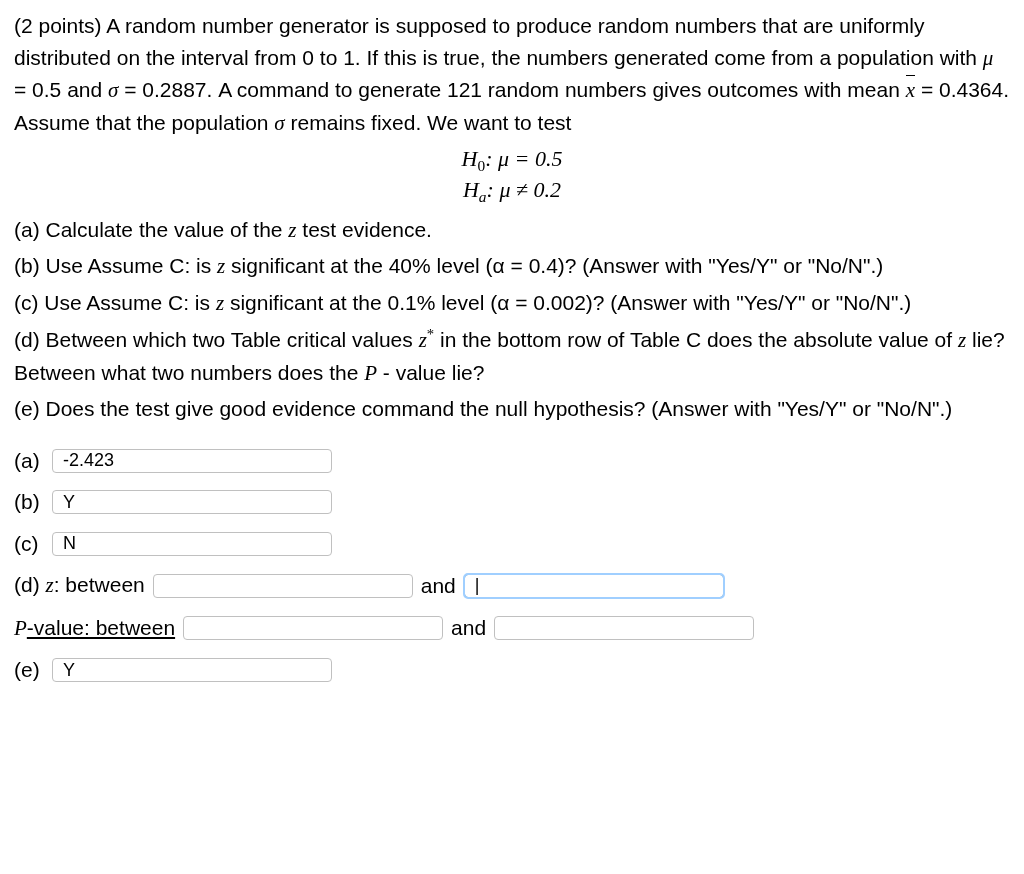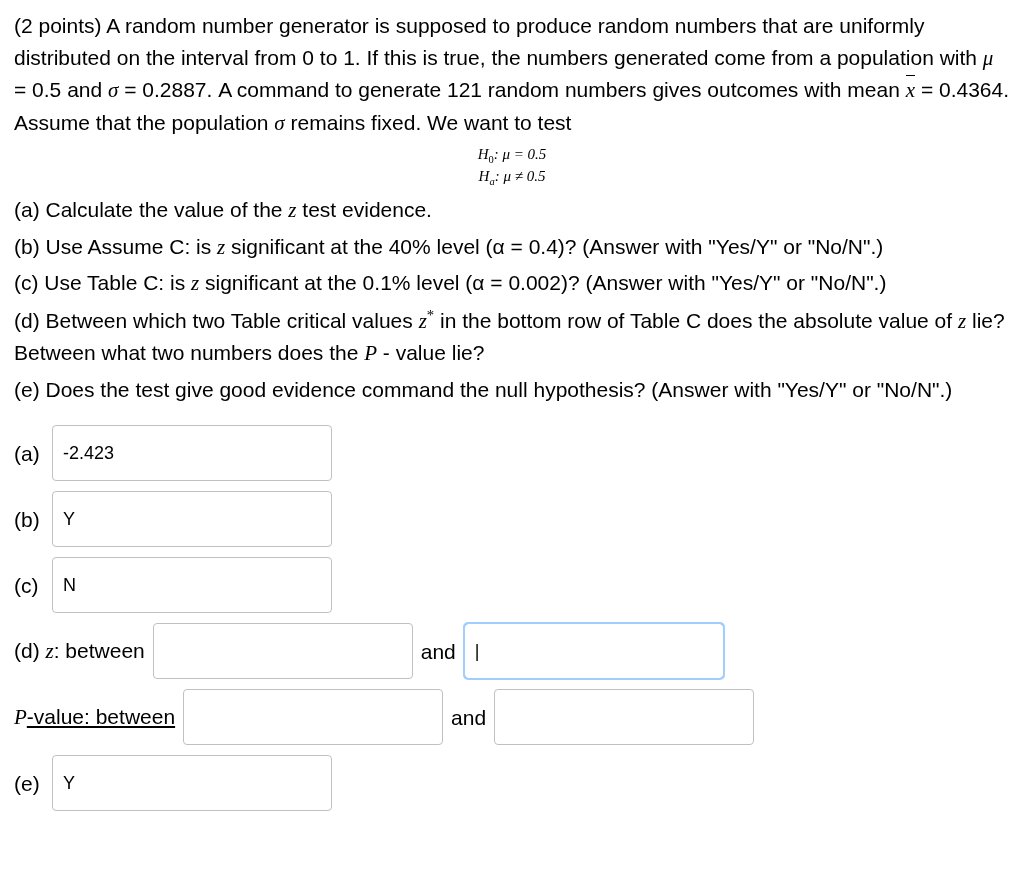"H0: μ = 0.5" .hypothesis-block { font-size: 15px -> 22px }
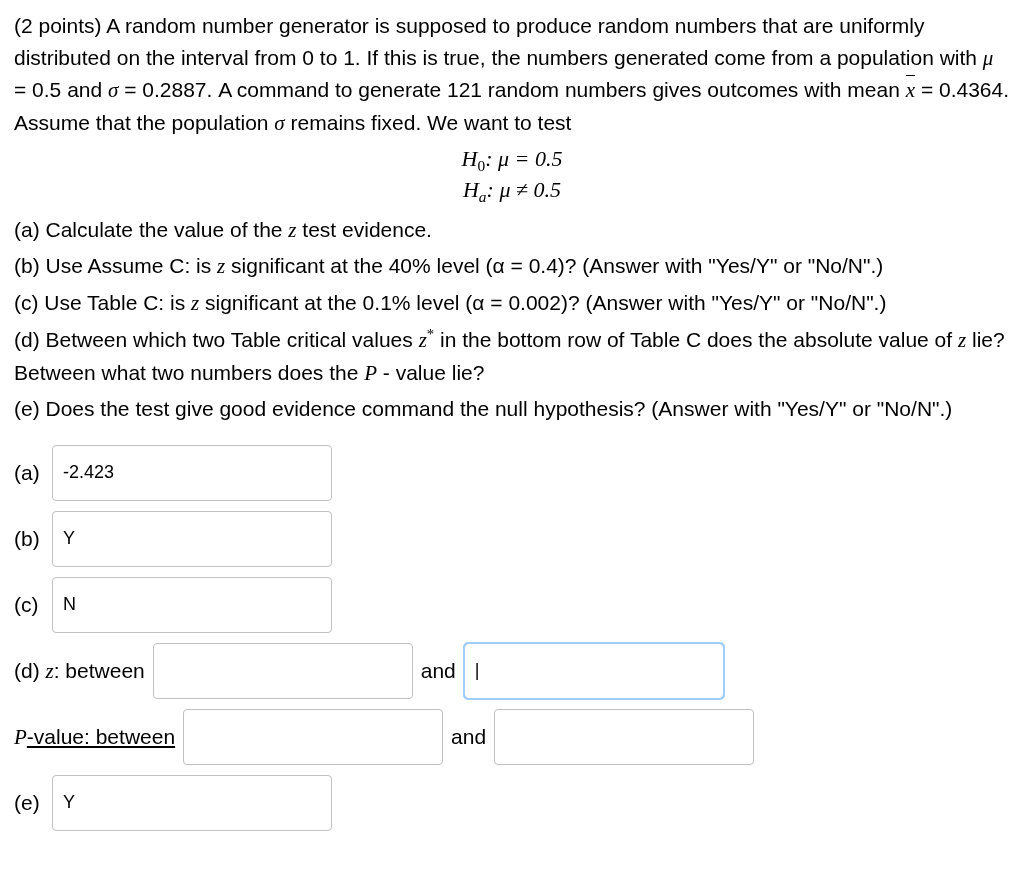": μ ≠ 0.5" span.italic { text: 0.5 -> 0.2 }
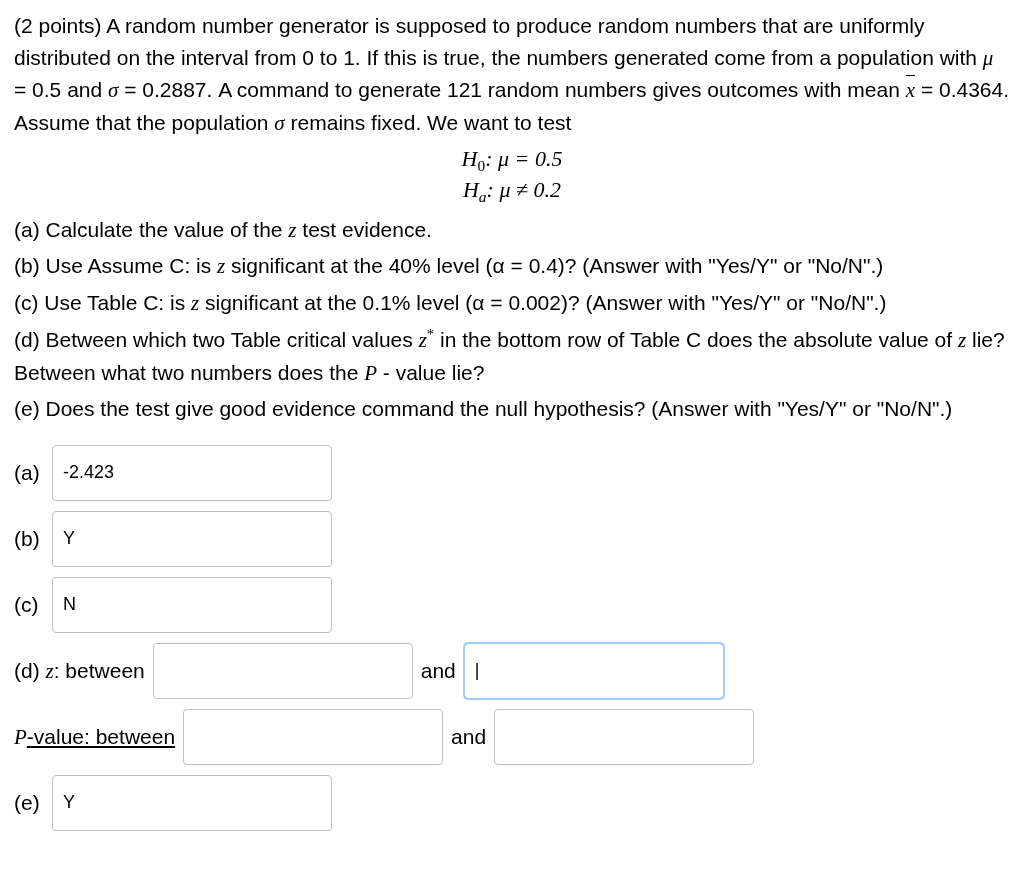"(c) Use Table C: is" span { text: Table -> Assume }
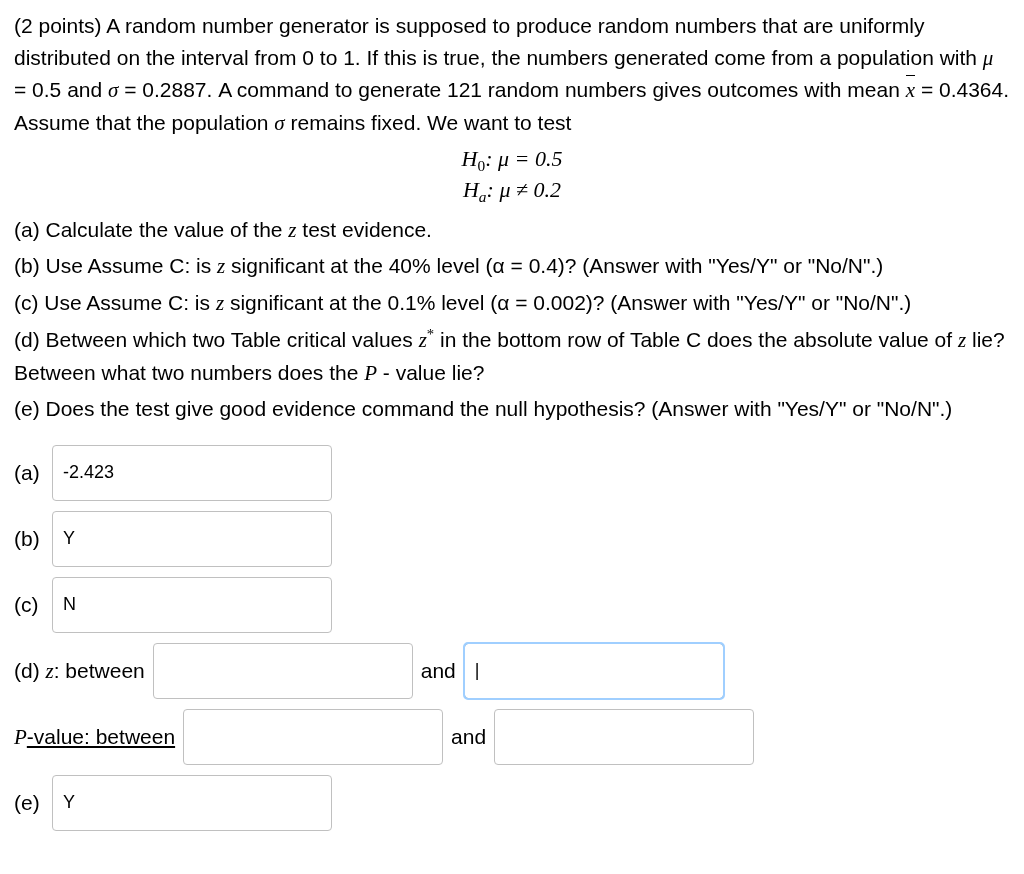"-2.423" input[type="text"] { height: 56px -> 24px }
